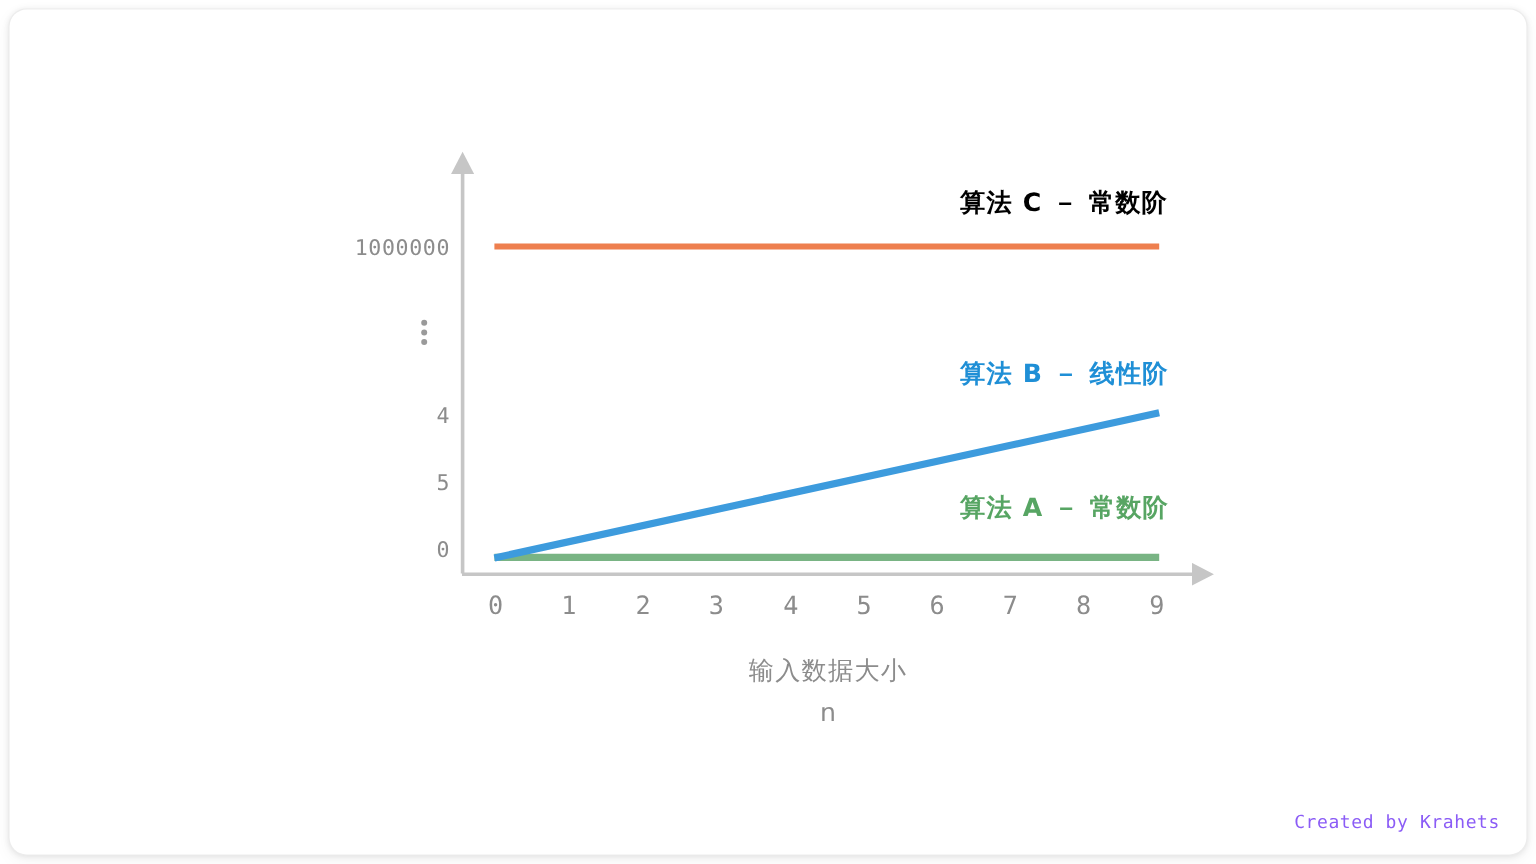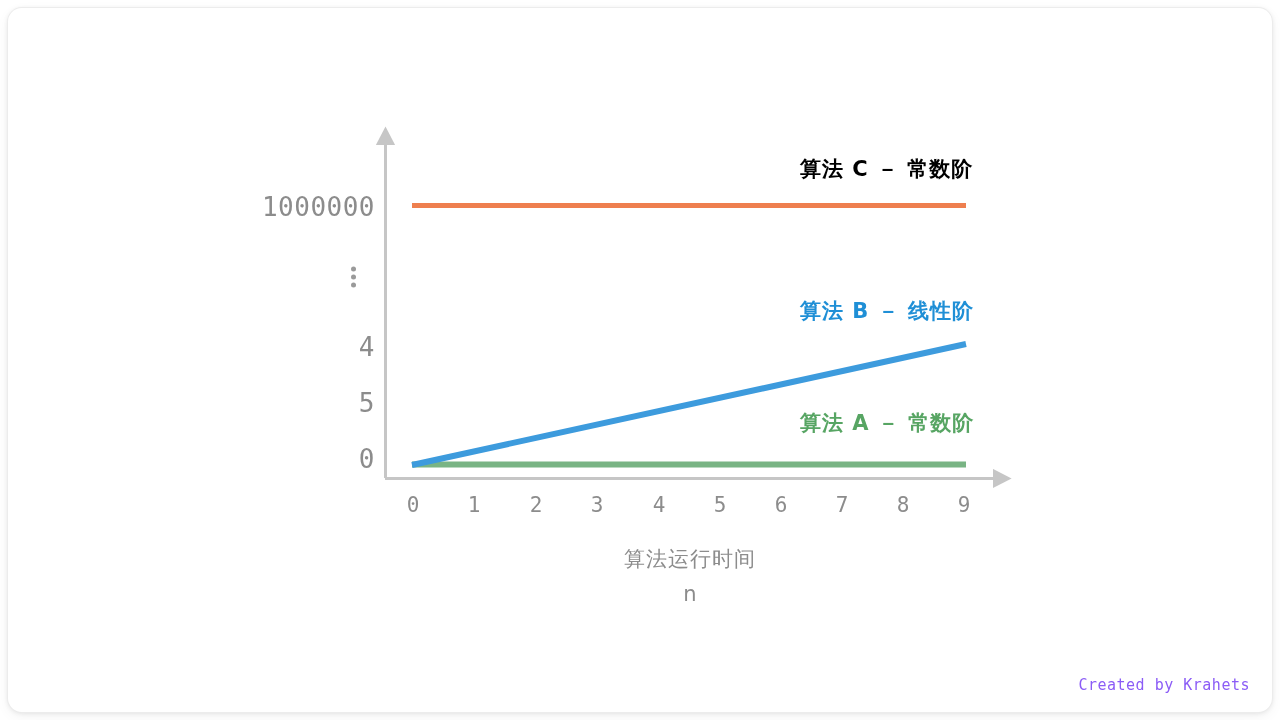"1000000" .ytick { font-size: 26px -> 18px }
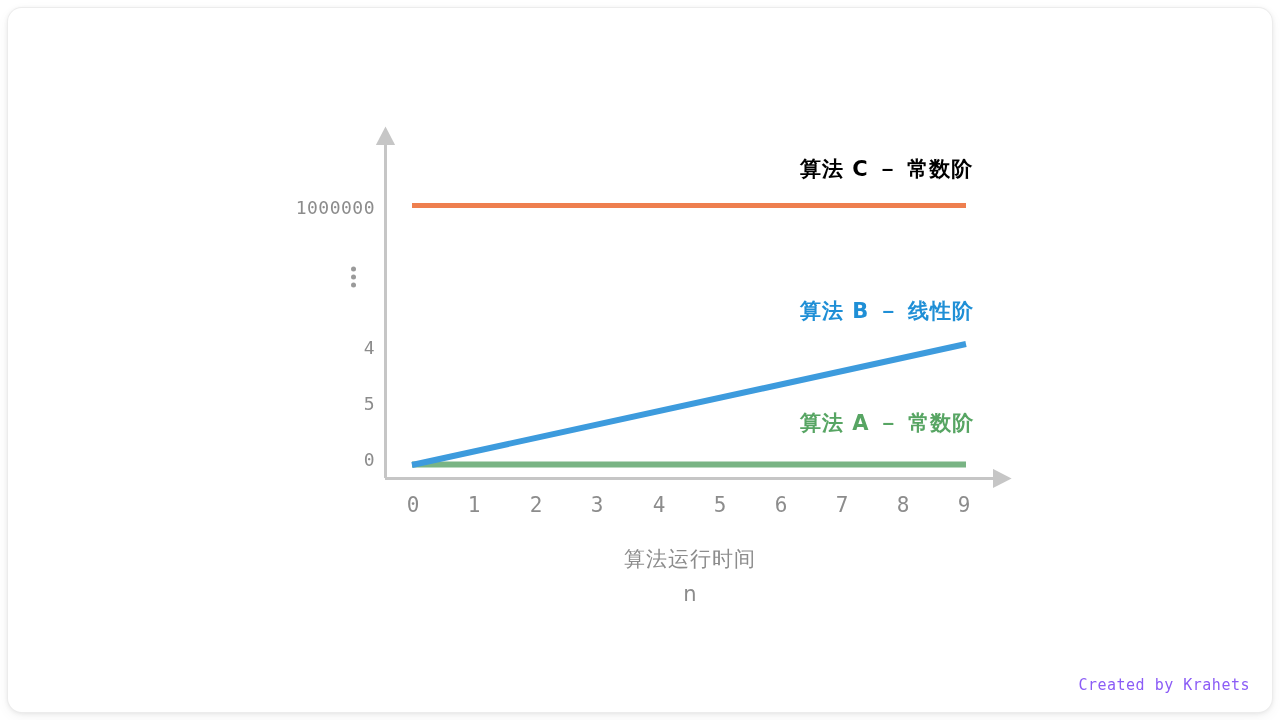"算法运行时间" div.axis-title-x { text: 算法运行时间 -> 输入数据大小 }
